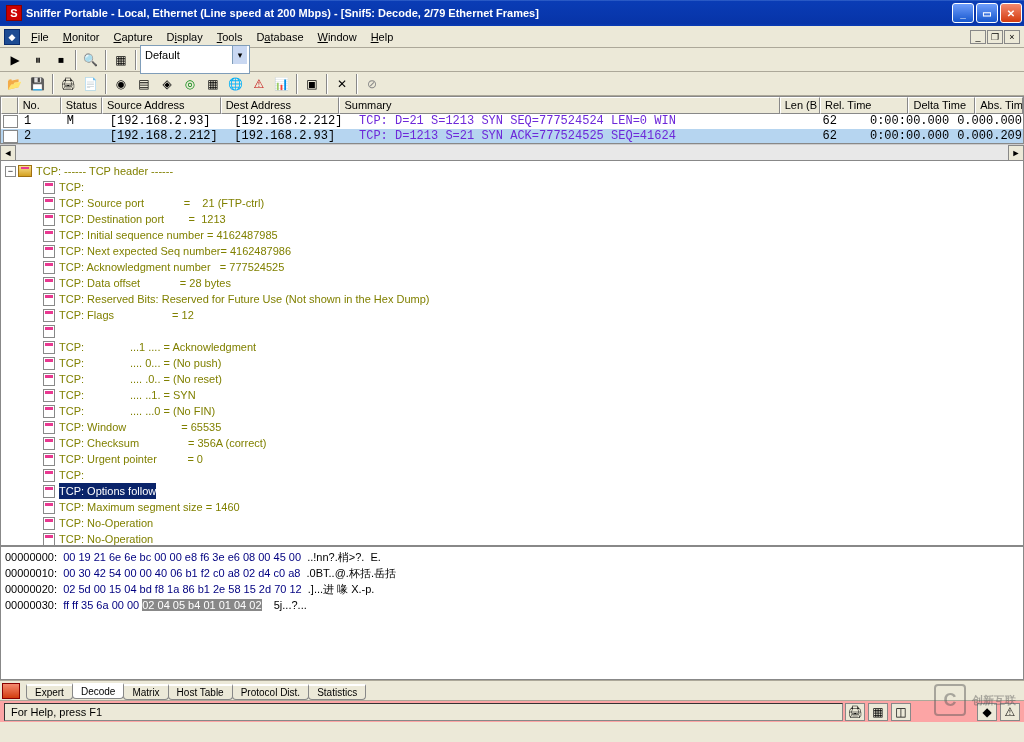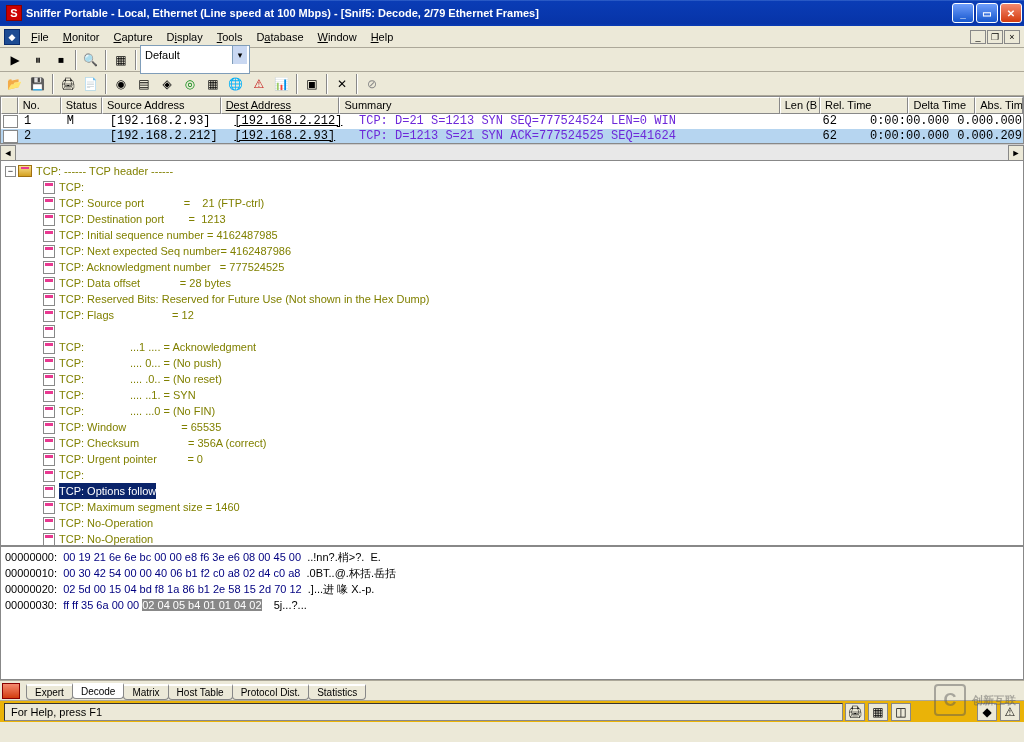"Sniffer Portable - Local, Ethernet" div.title { text: 100 -> 200 }
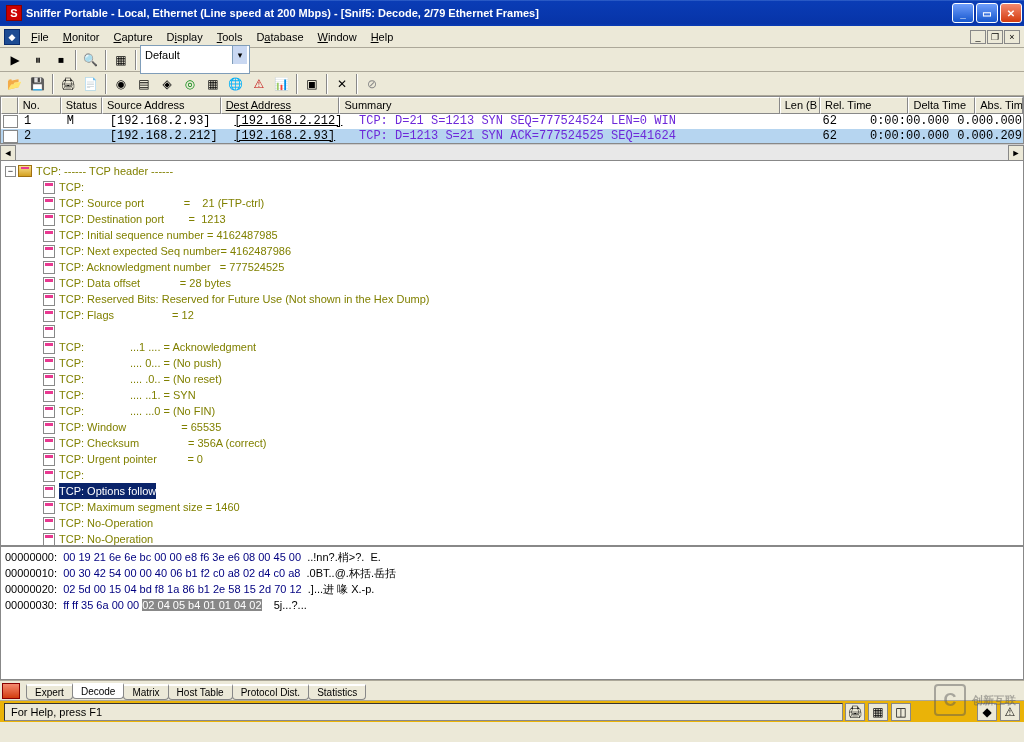"Dest Address" .w-dst { text-decoration: underline -> none }
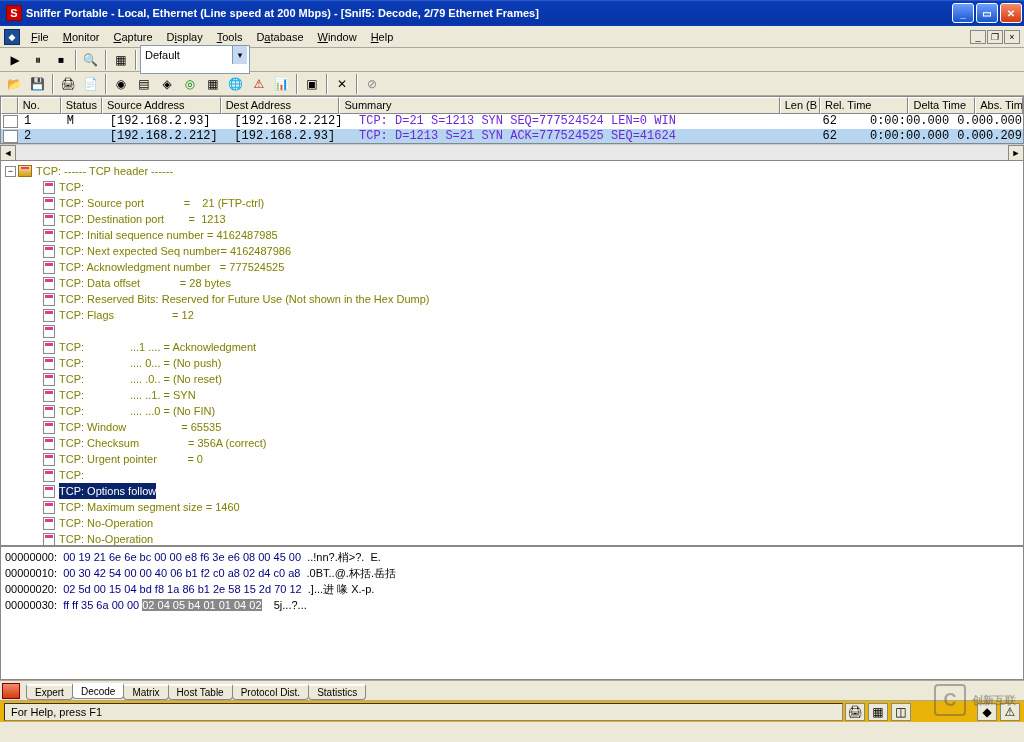"For Help, press F1" .status-row { background: #eab308 -> #fca5a5 }
